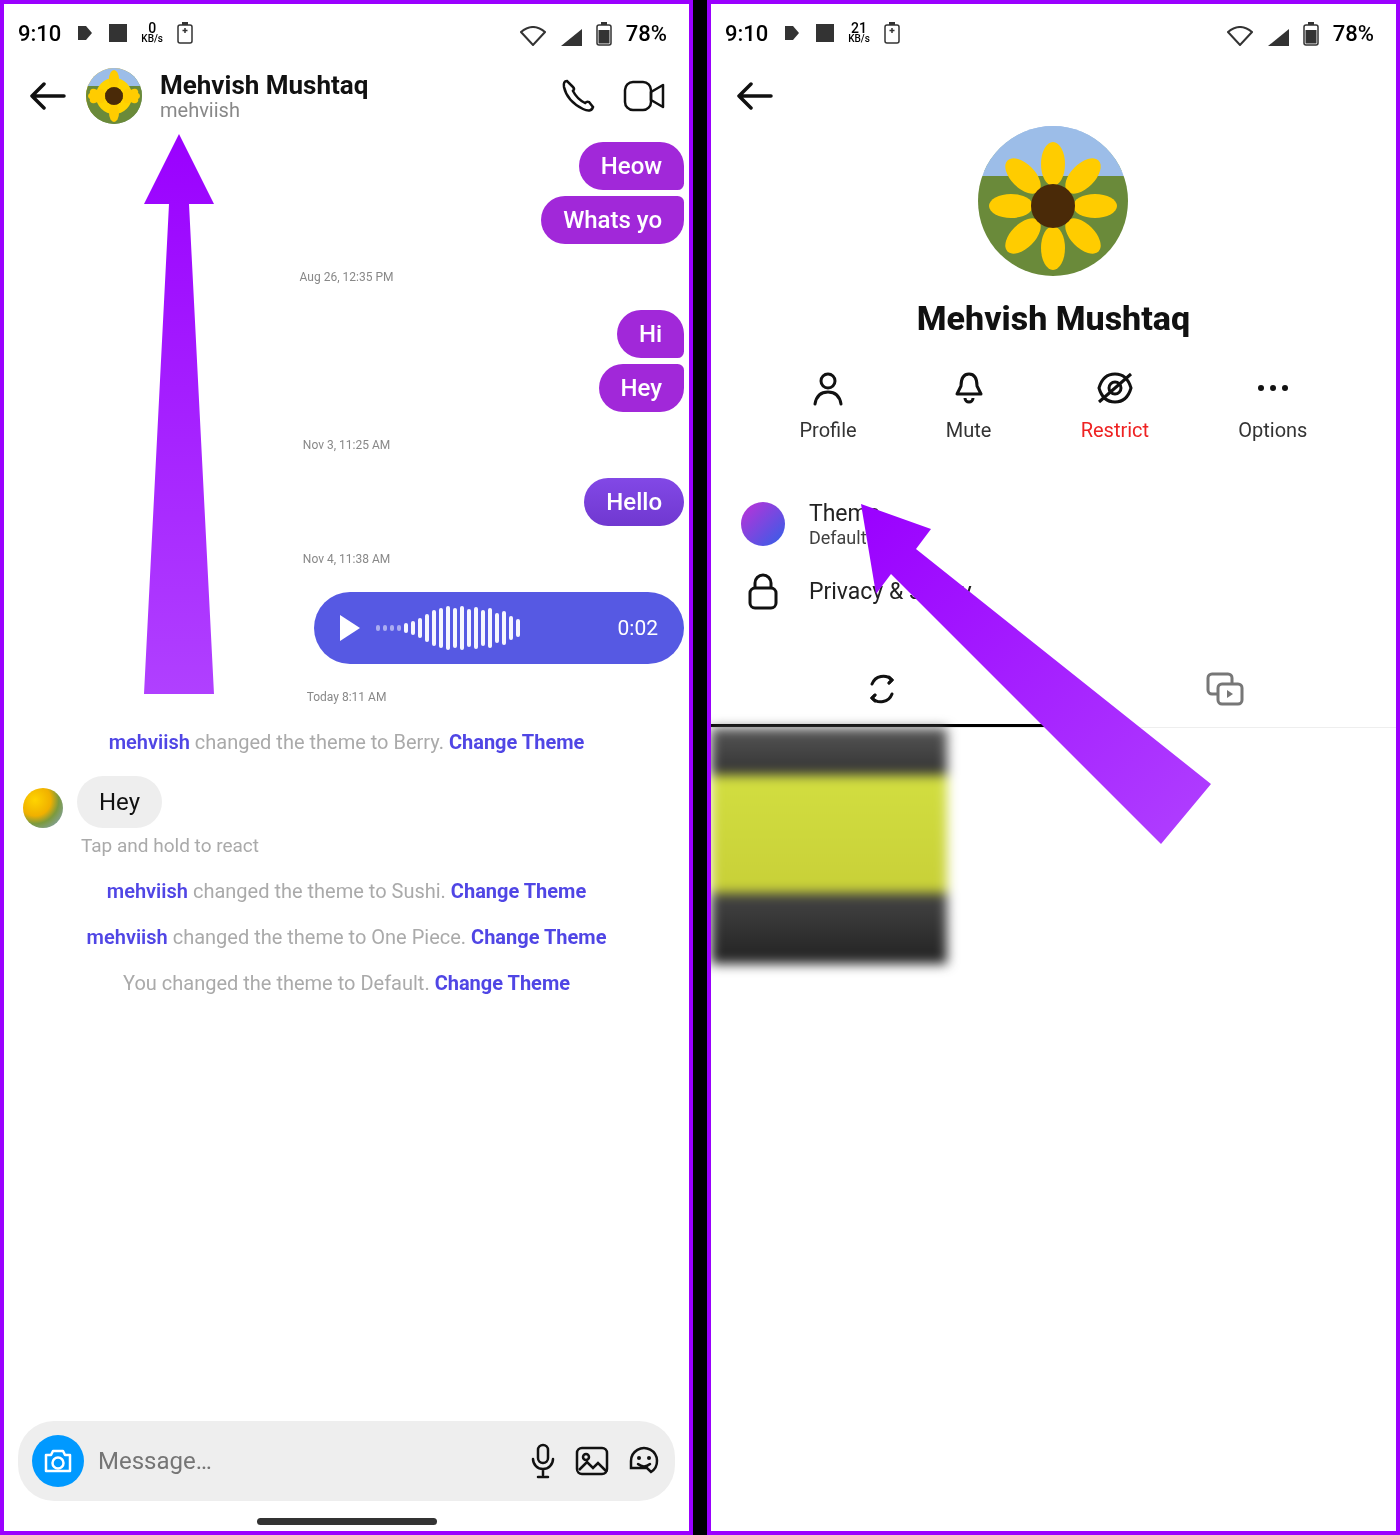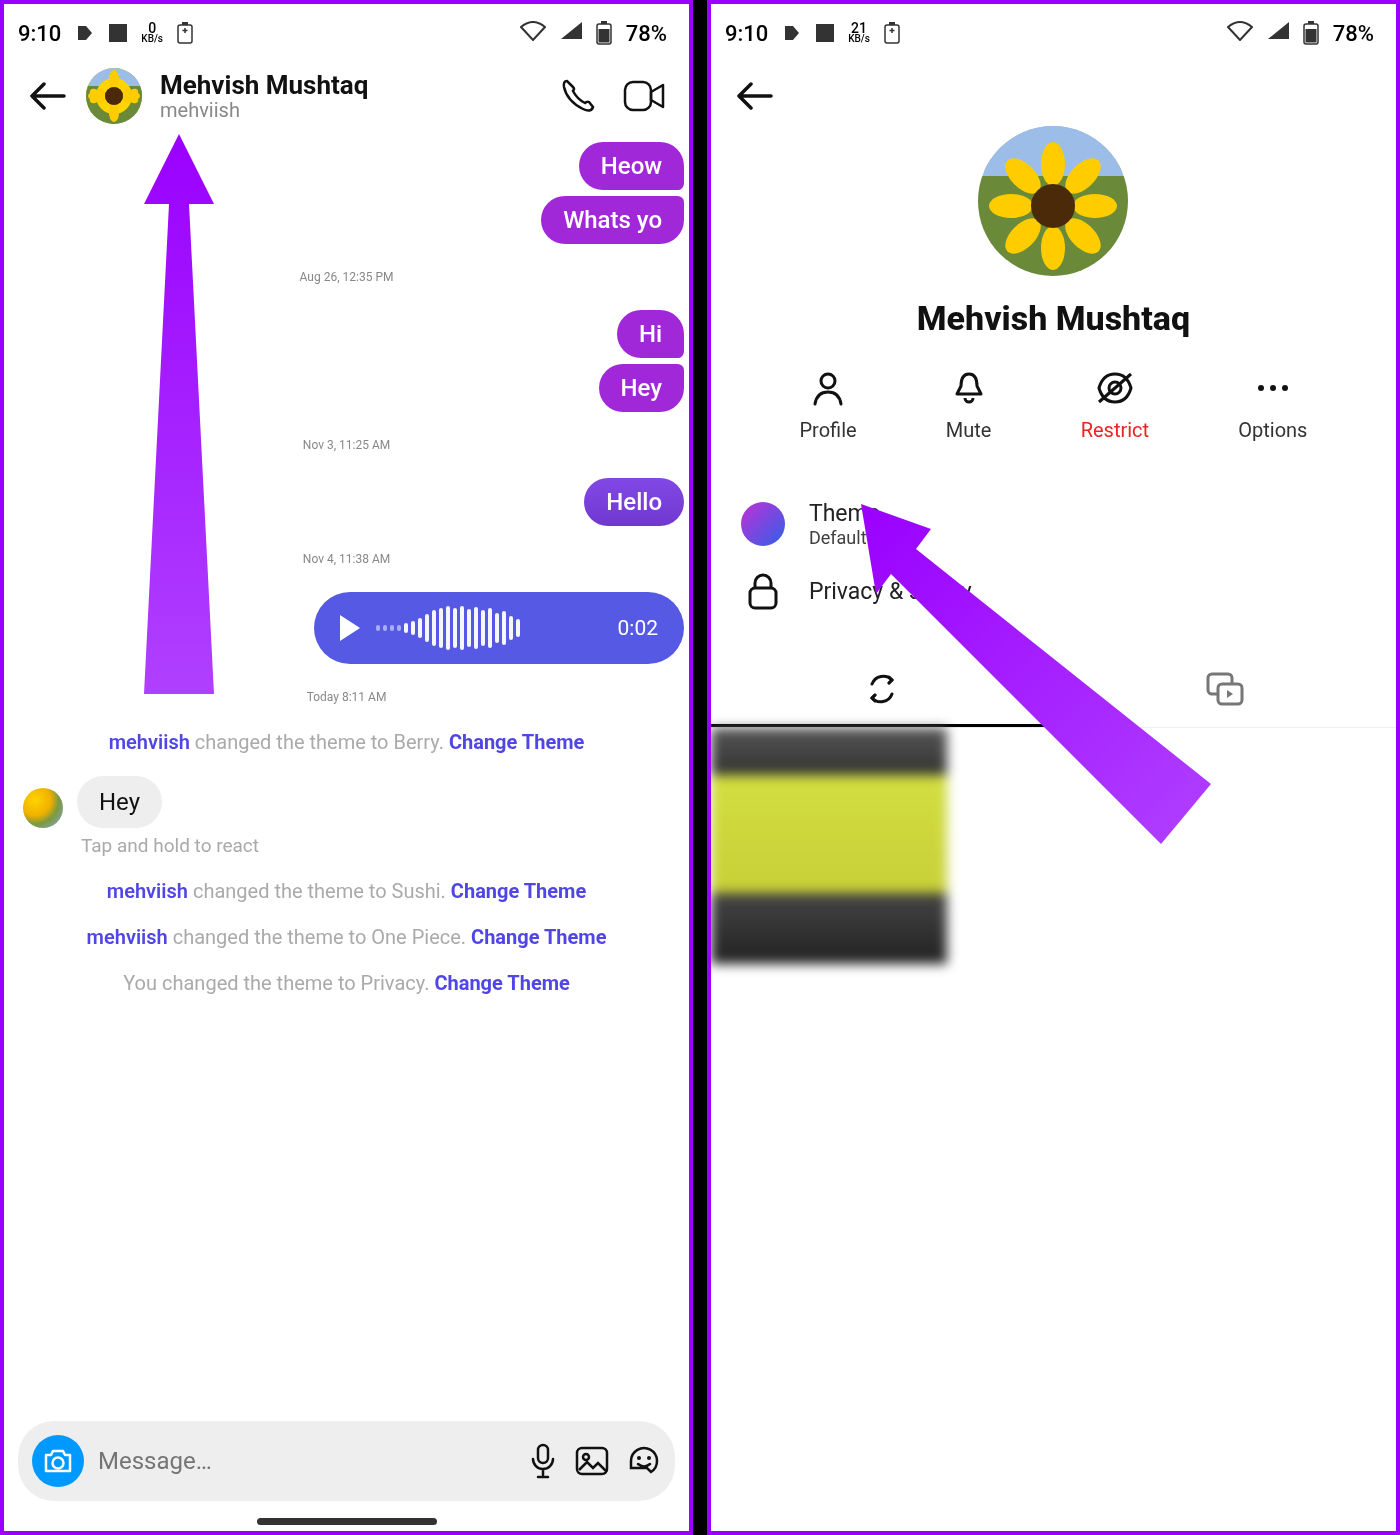"78%" .status-right { align-items: flex-start -> flex-end }
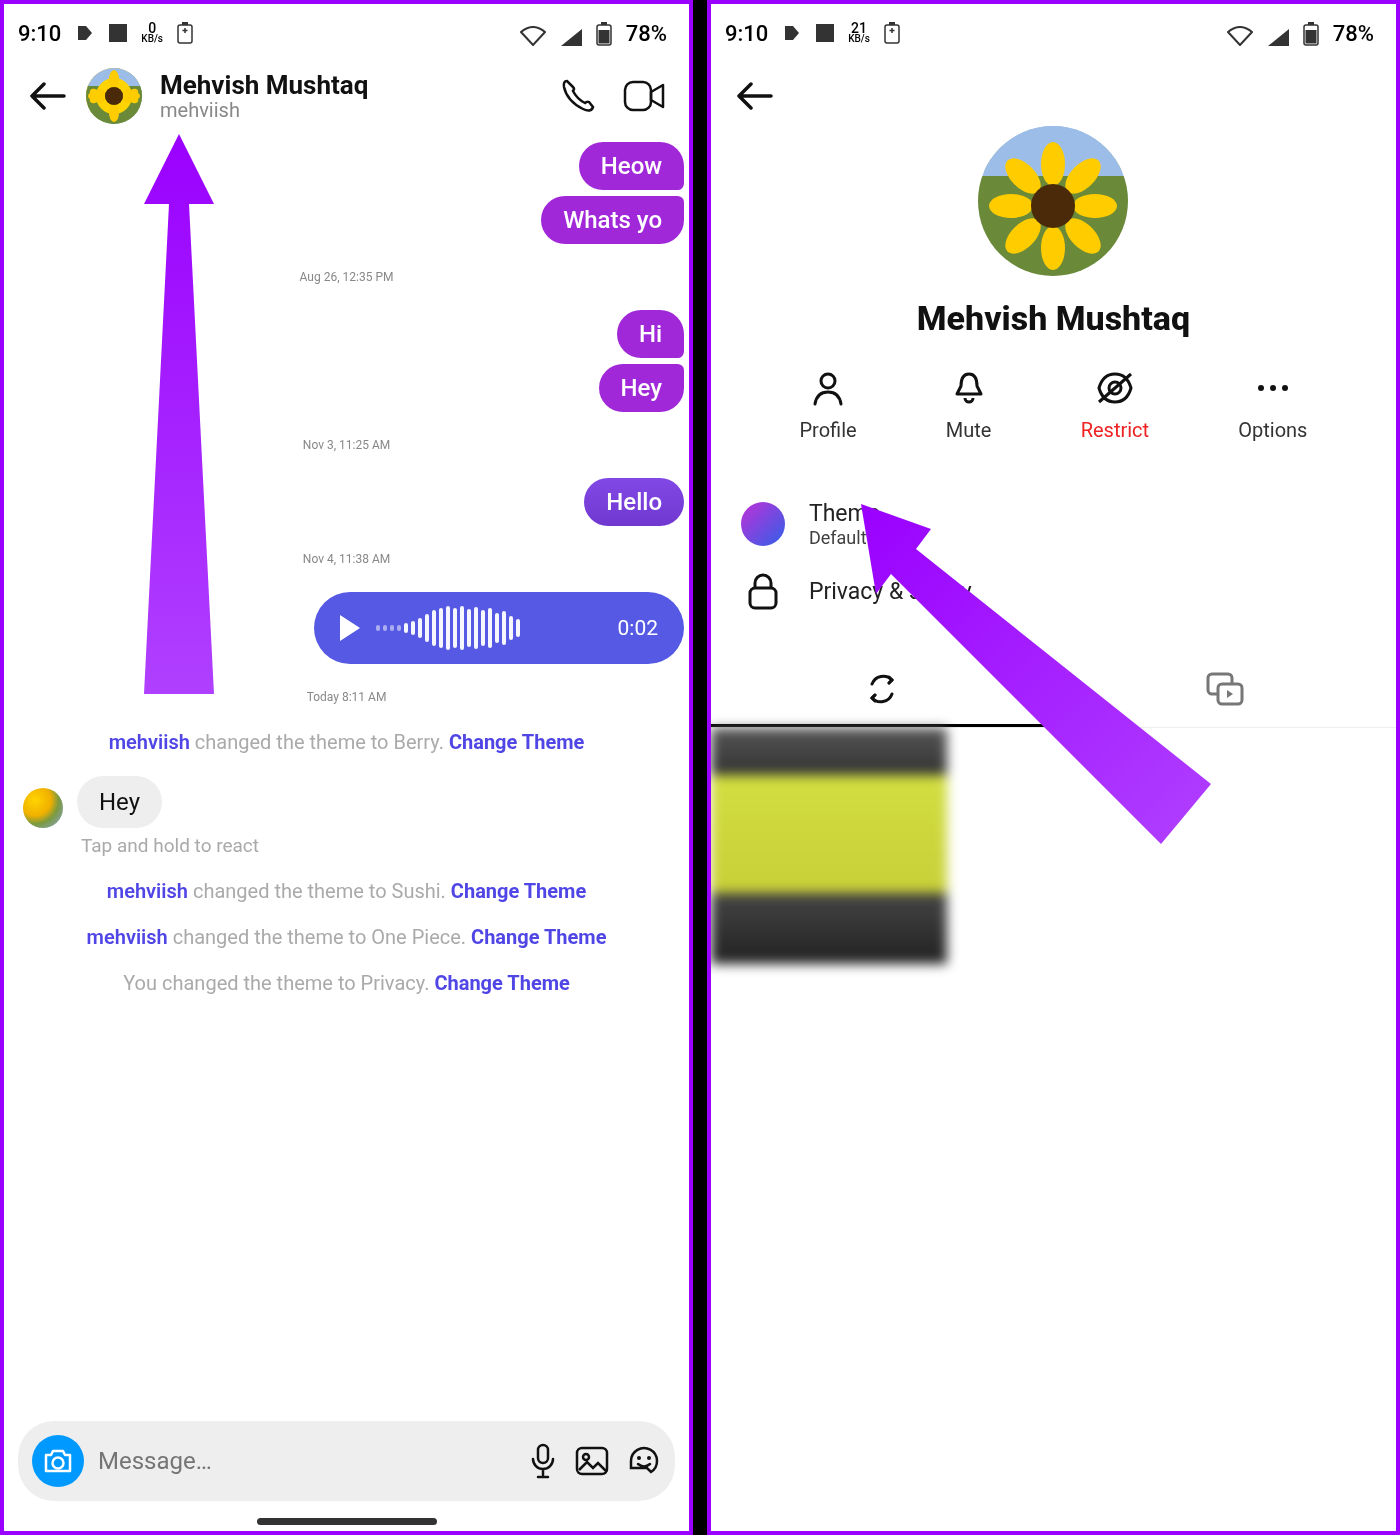"You changed the theme to" span { text: Privacy -> Default }
